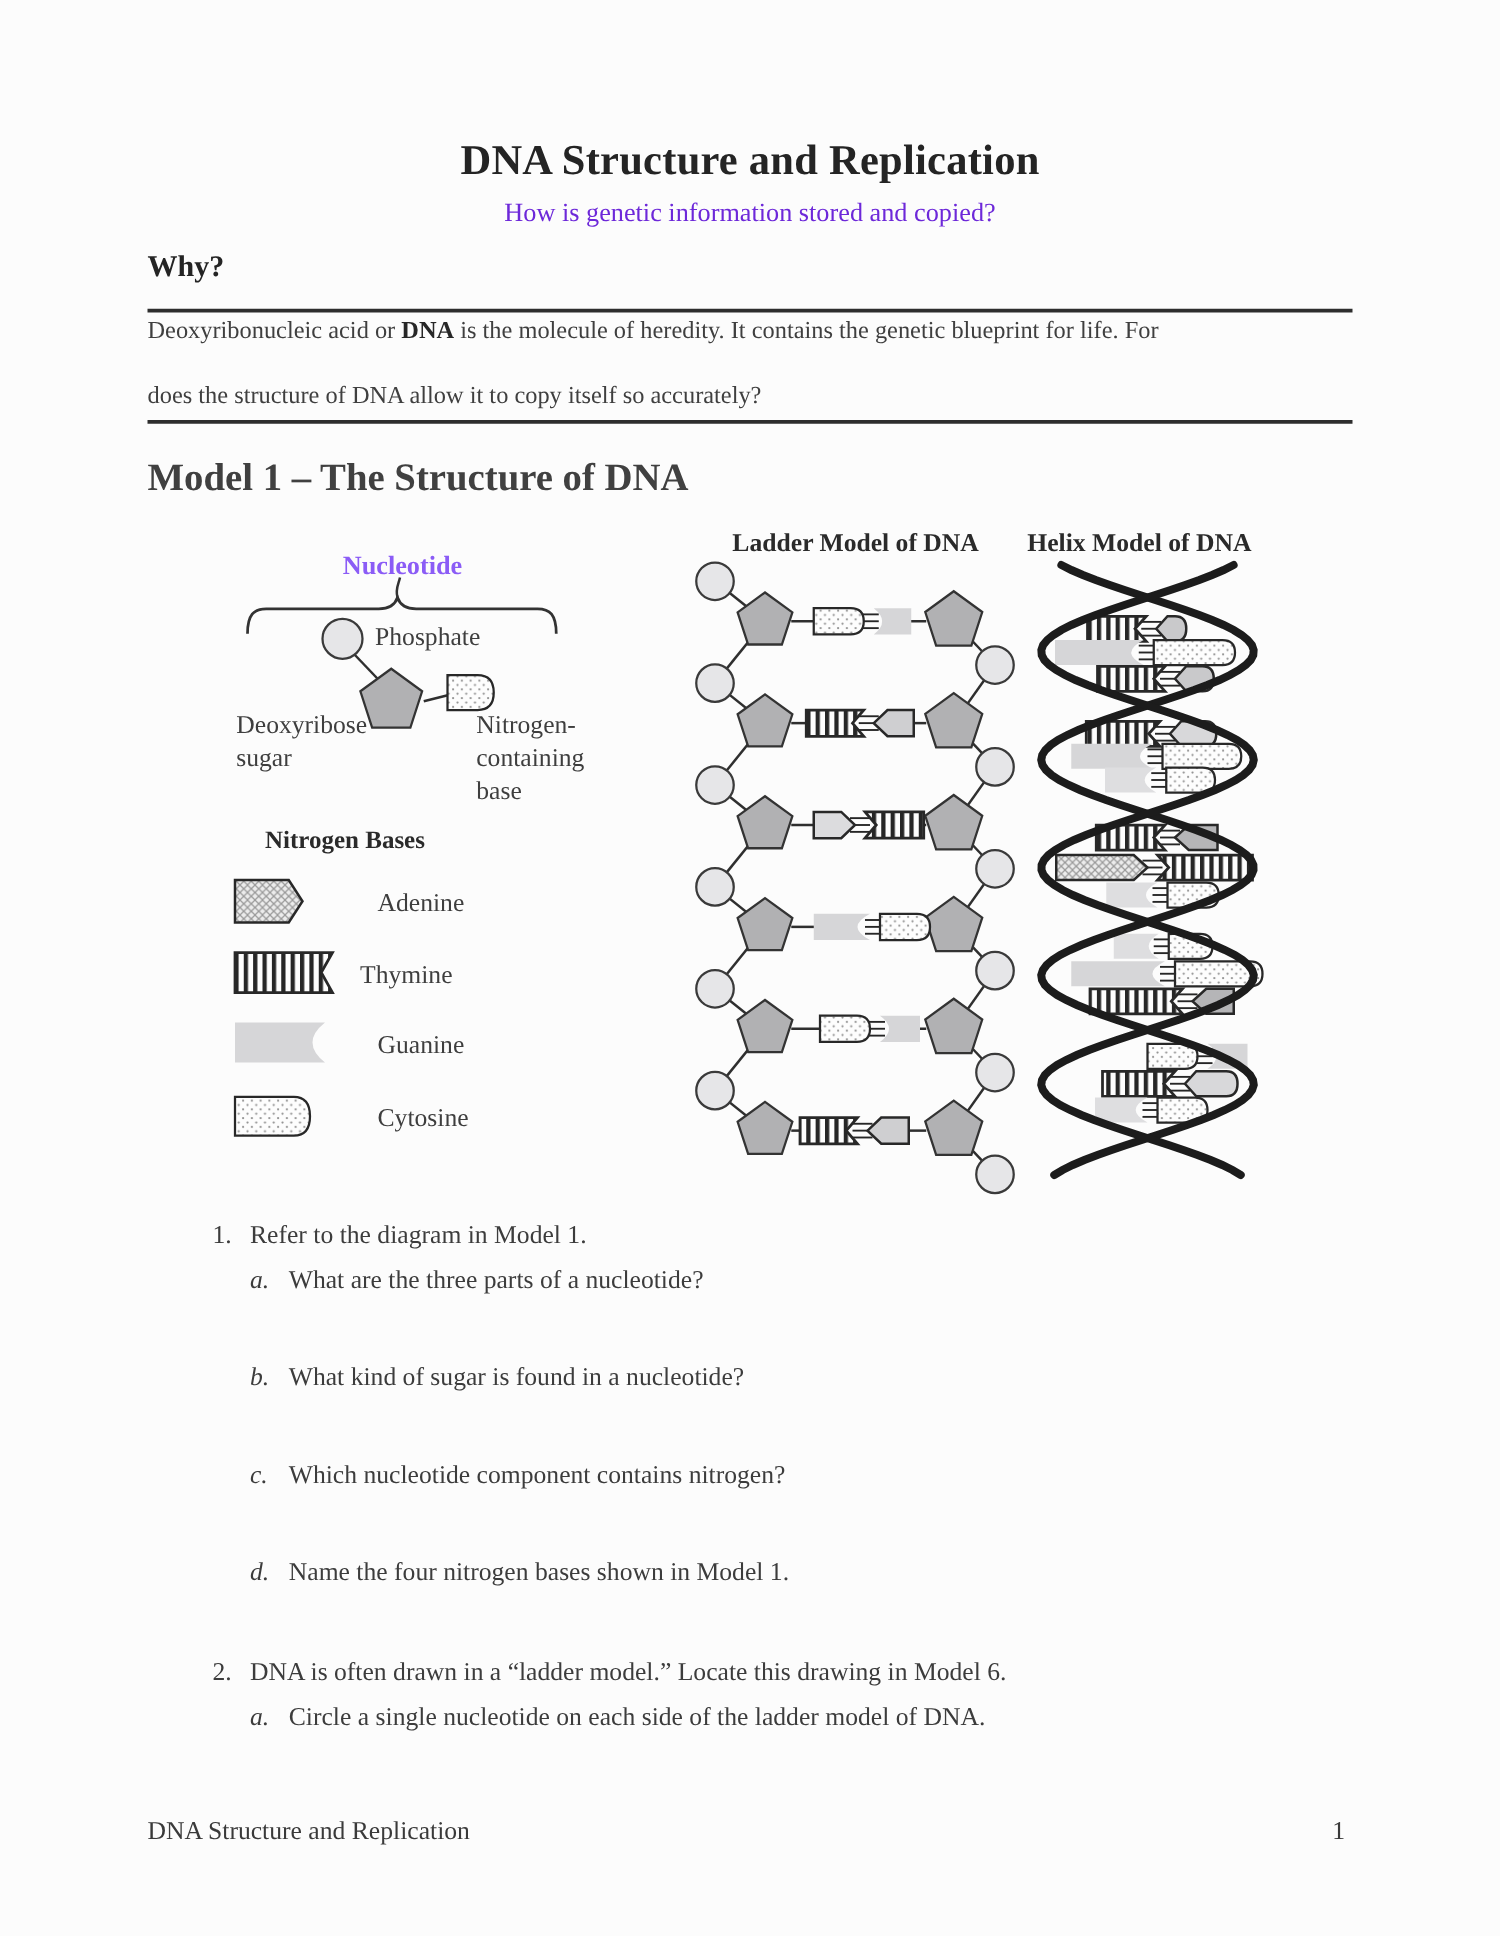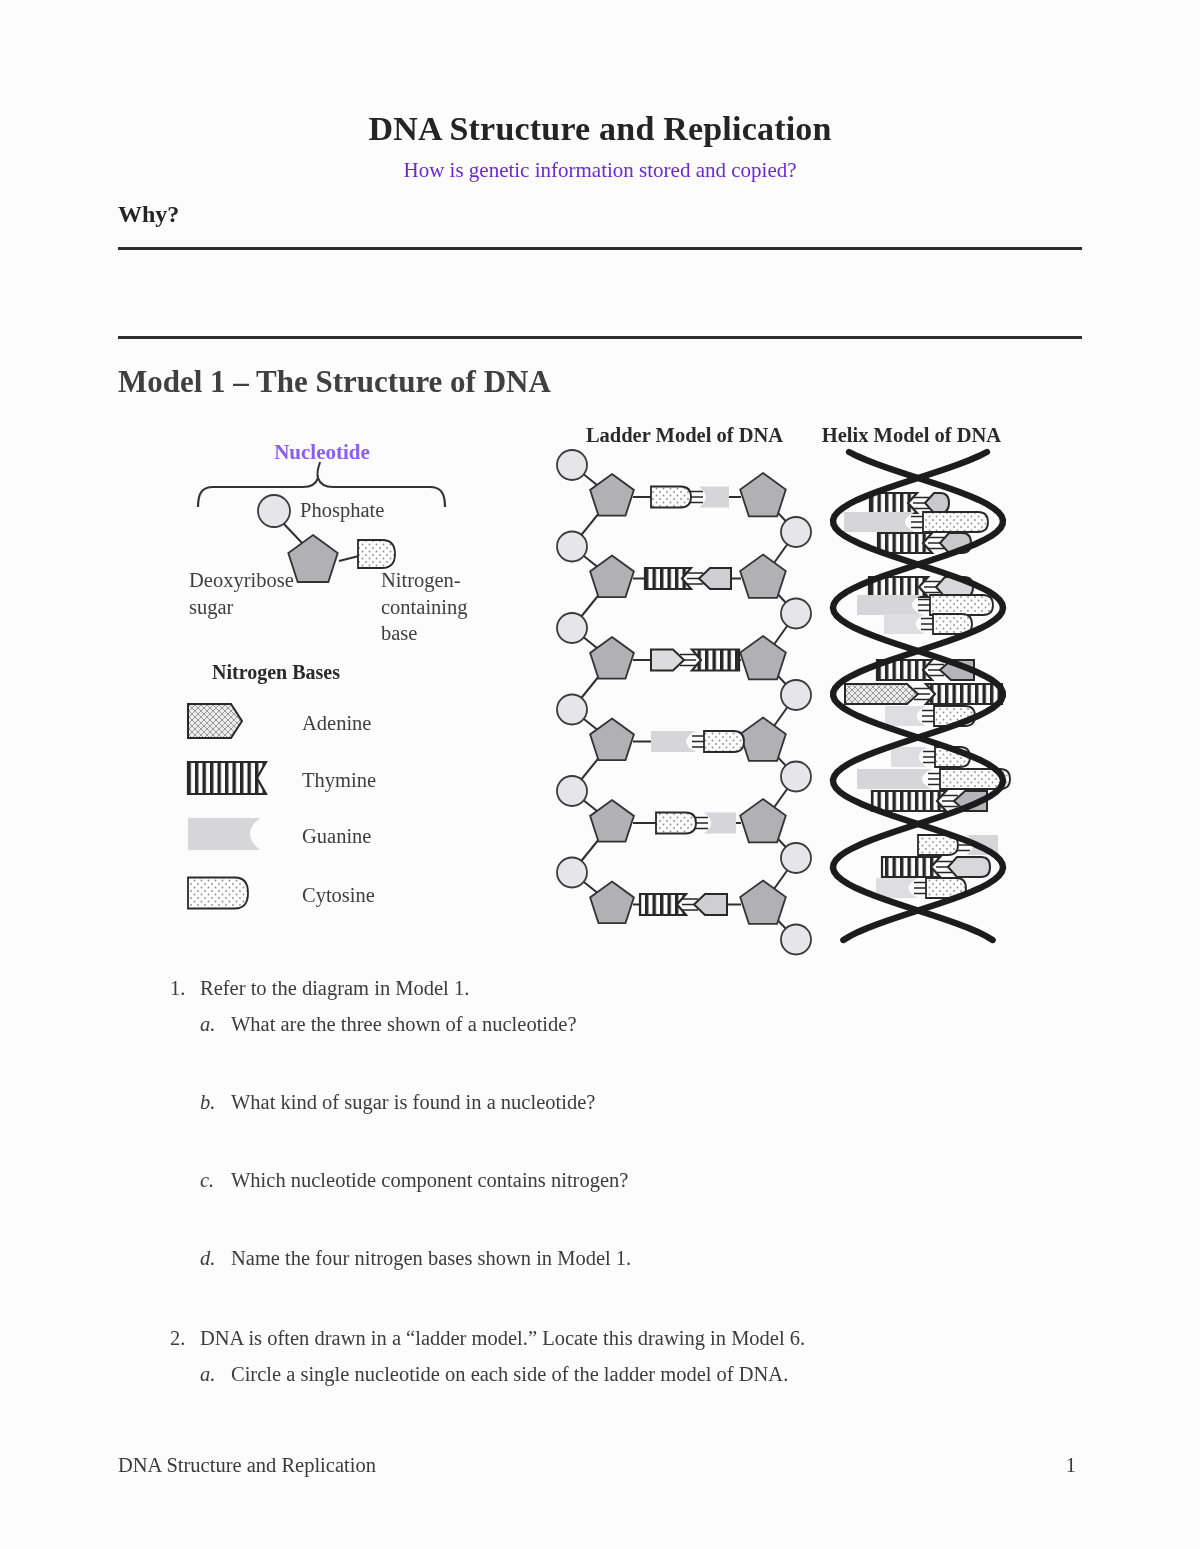"Deoxyribonucleic acid or DNA is" div.abs { html: none -> <div><span>Deoxyribonucleic acid or </span><span>DNA</span><span> is the molecule of heredity. It contains the genetic blueprint for life. For</span></div> }
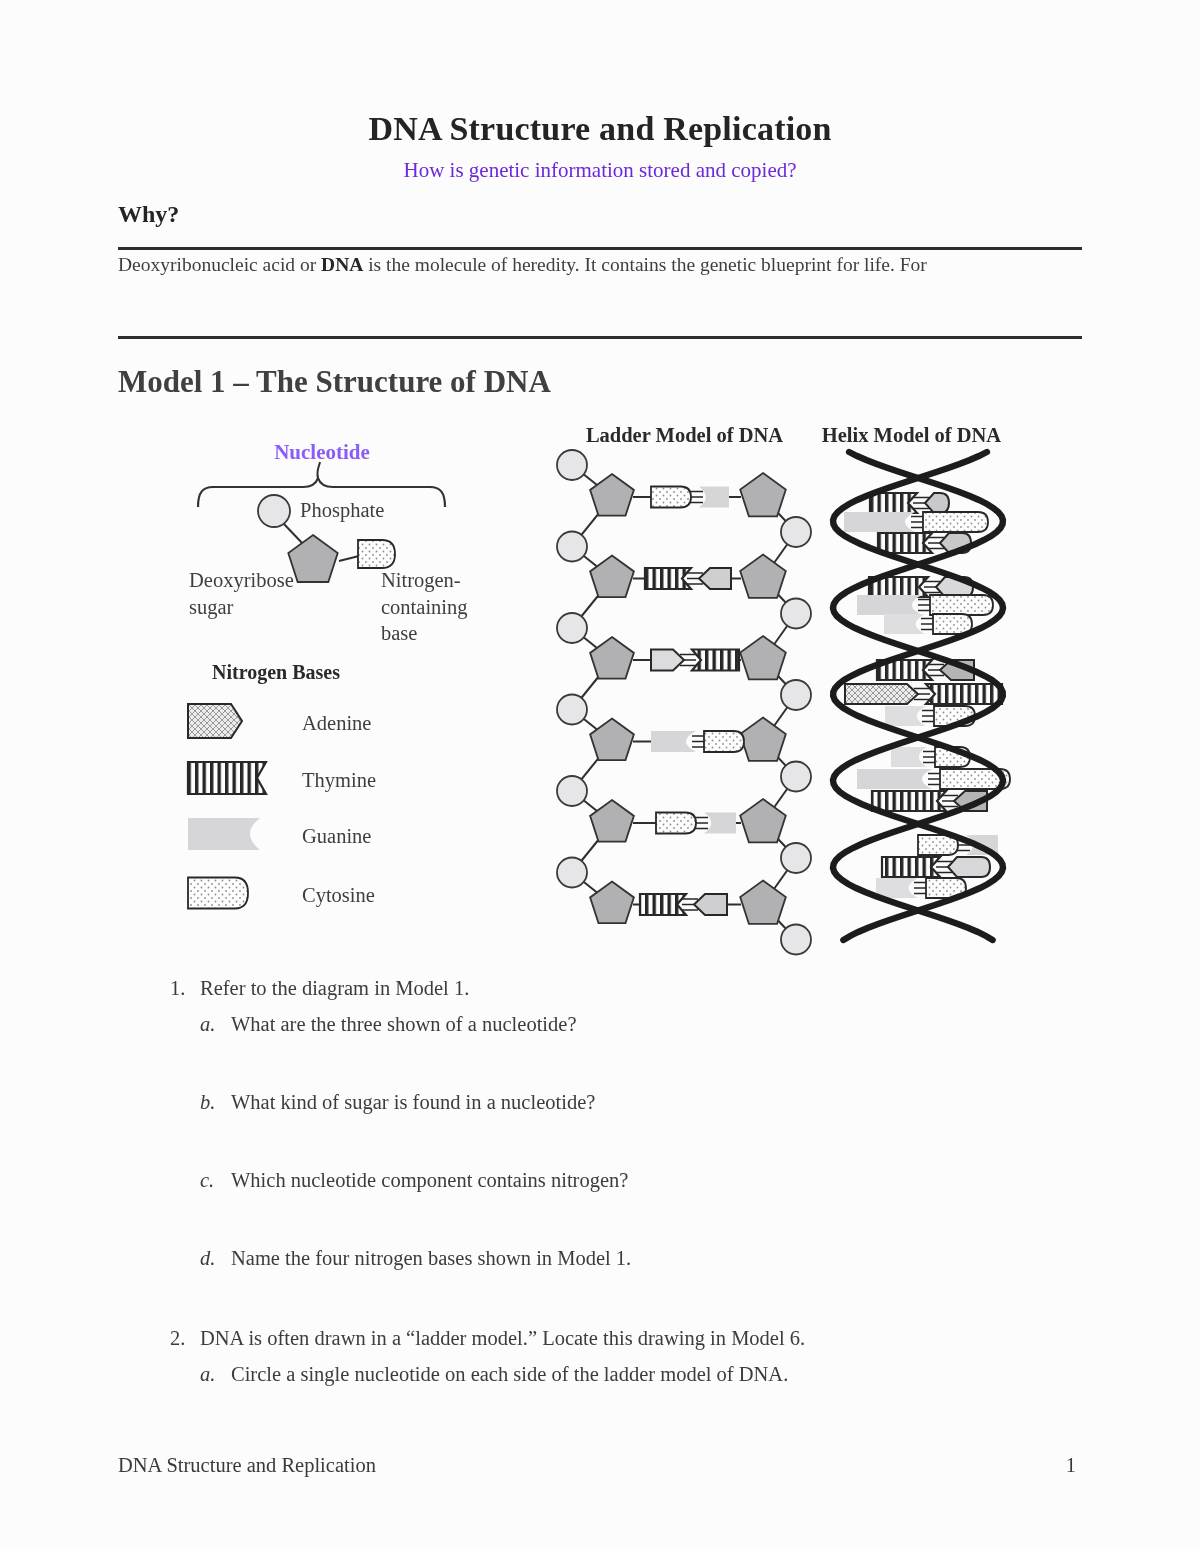"does the structure of DNA" div.abs { html: none -> <div>does the structure of DNA allow it to copy itself so accurately?</div> }
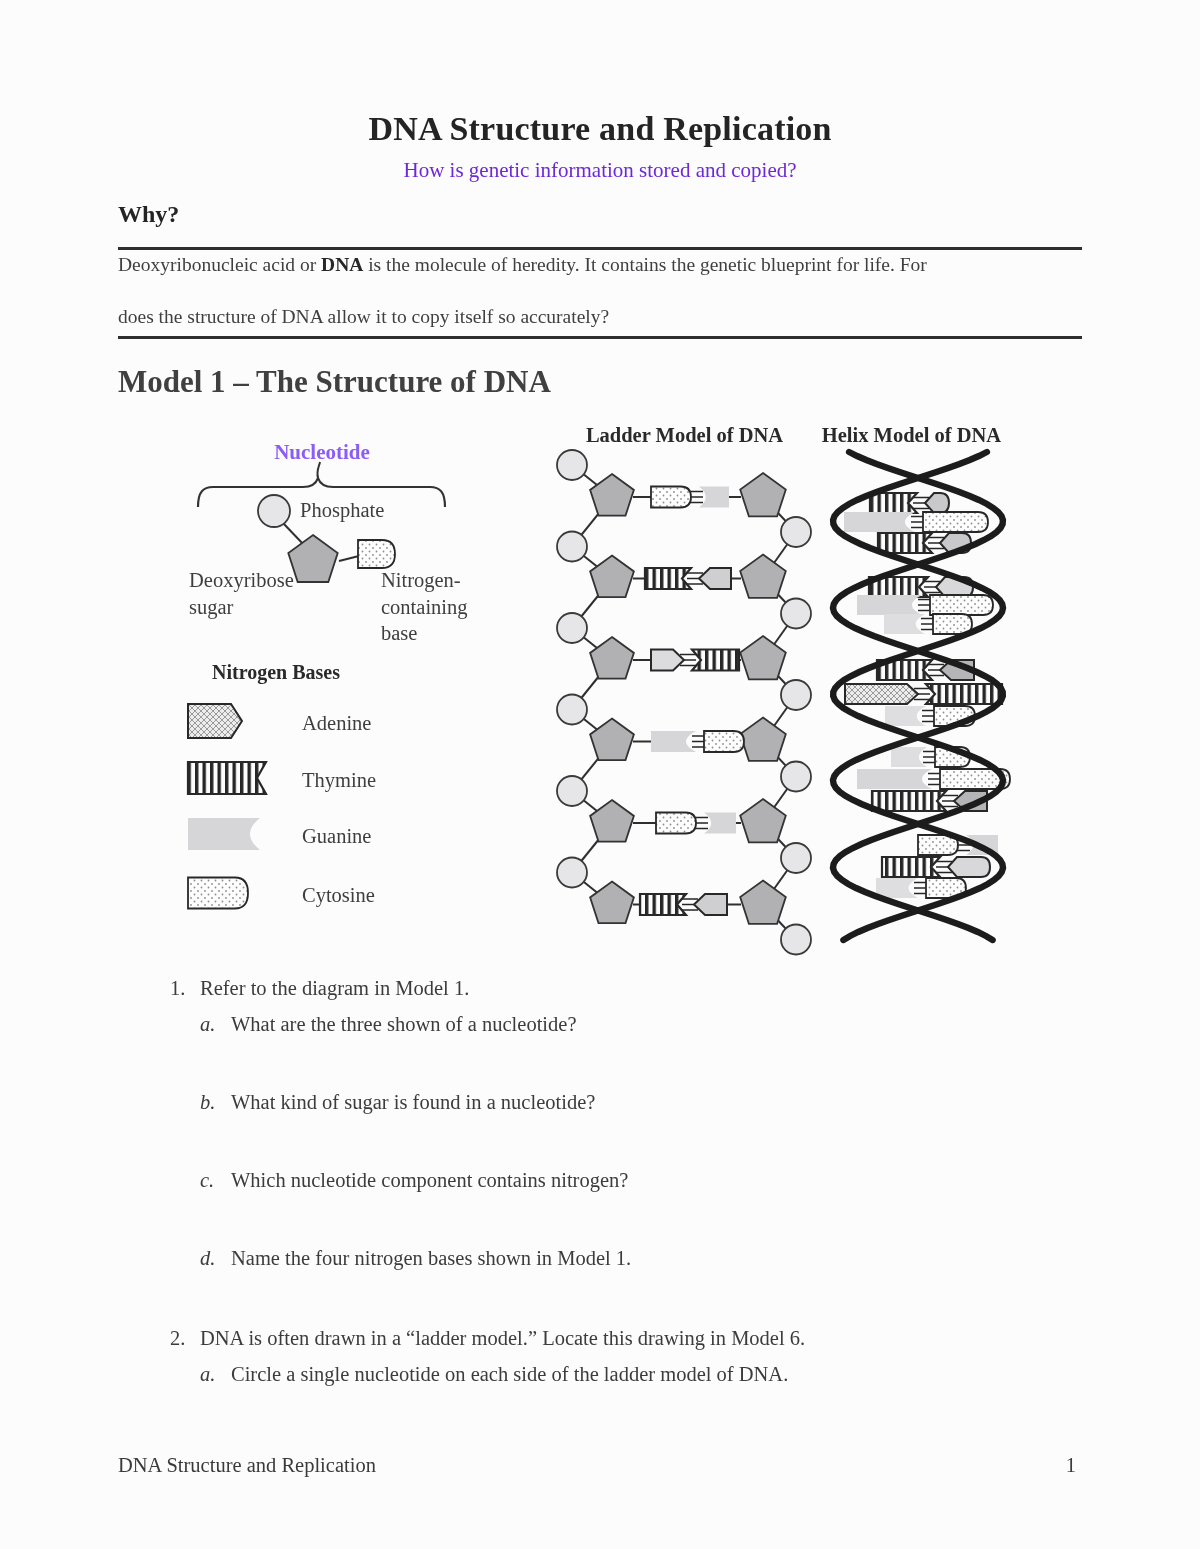"Thymine" div.abs { left: 302px -> 288px }
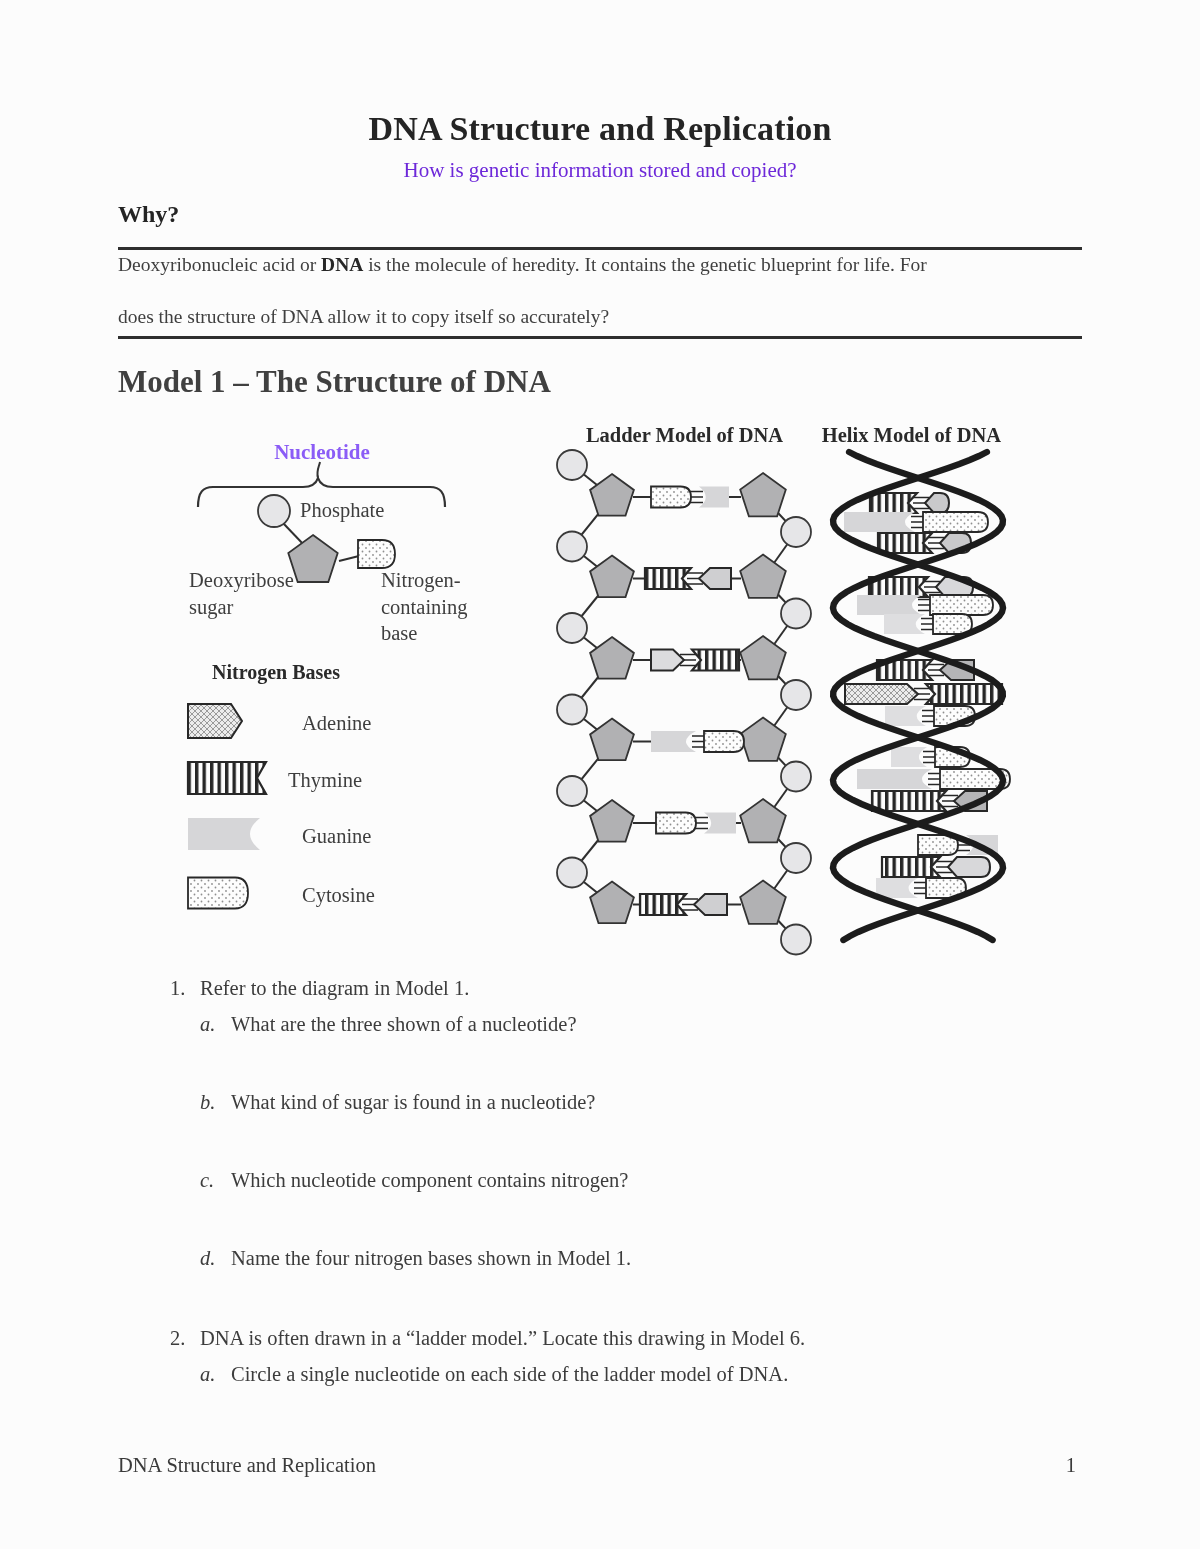"What are the three shown" span { text: shown -> parts }
